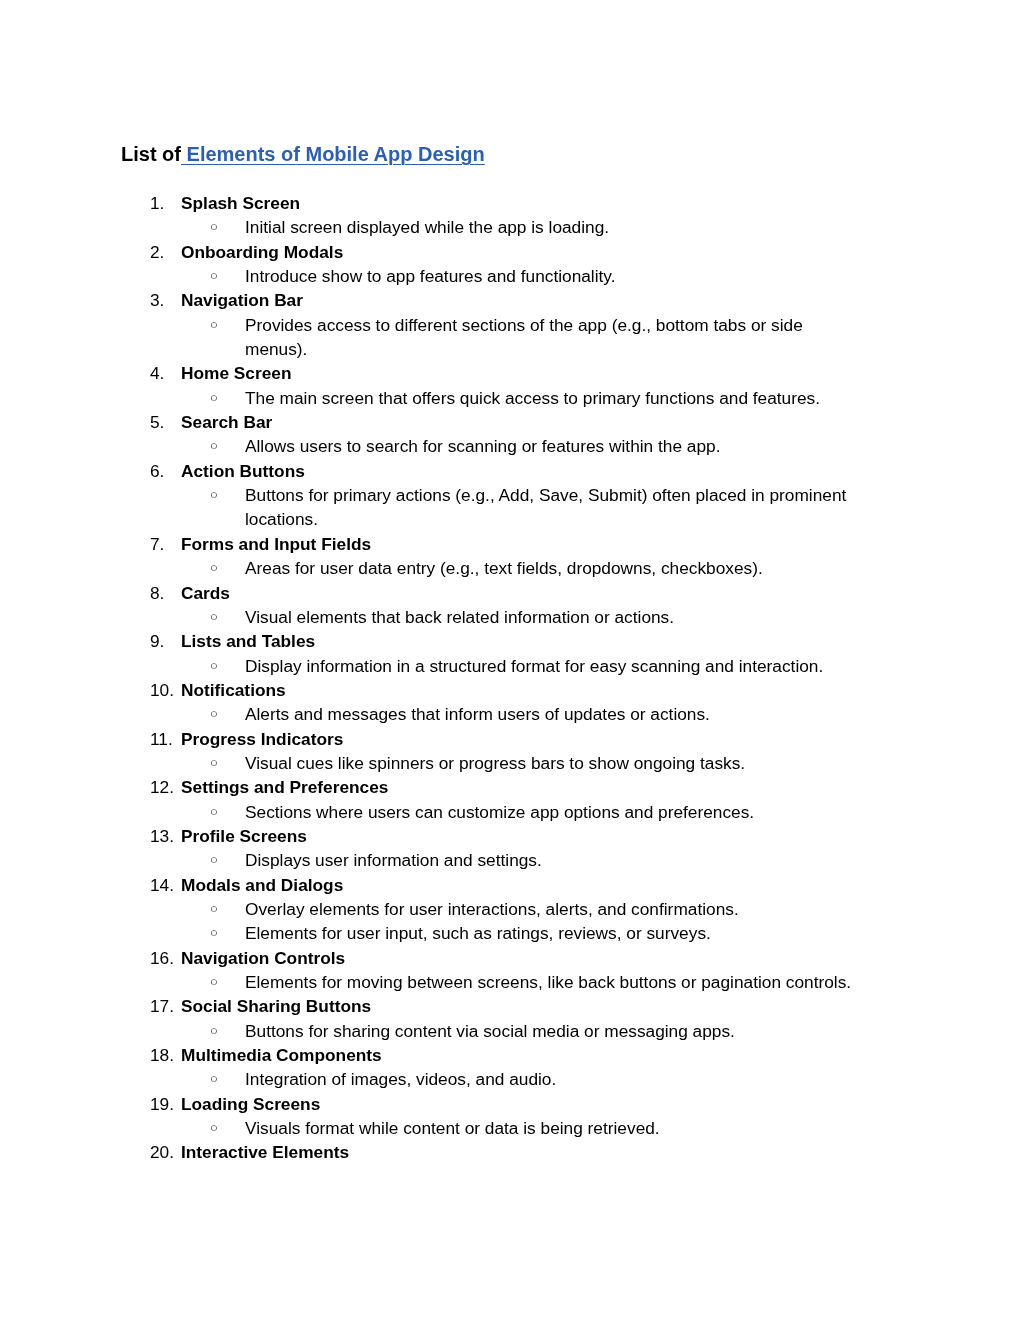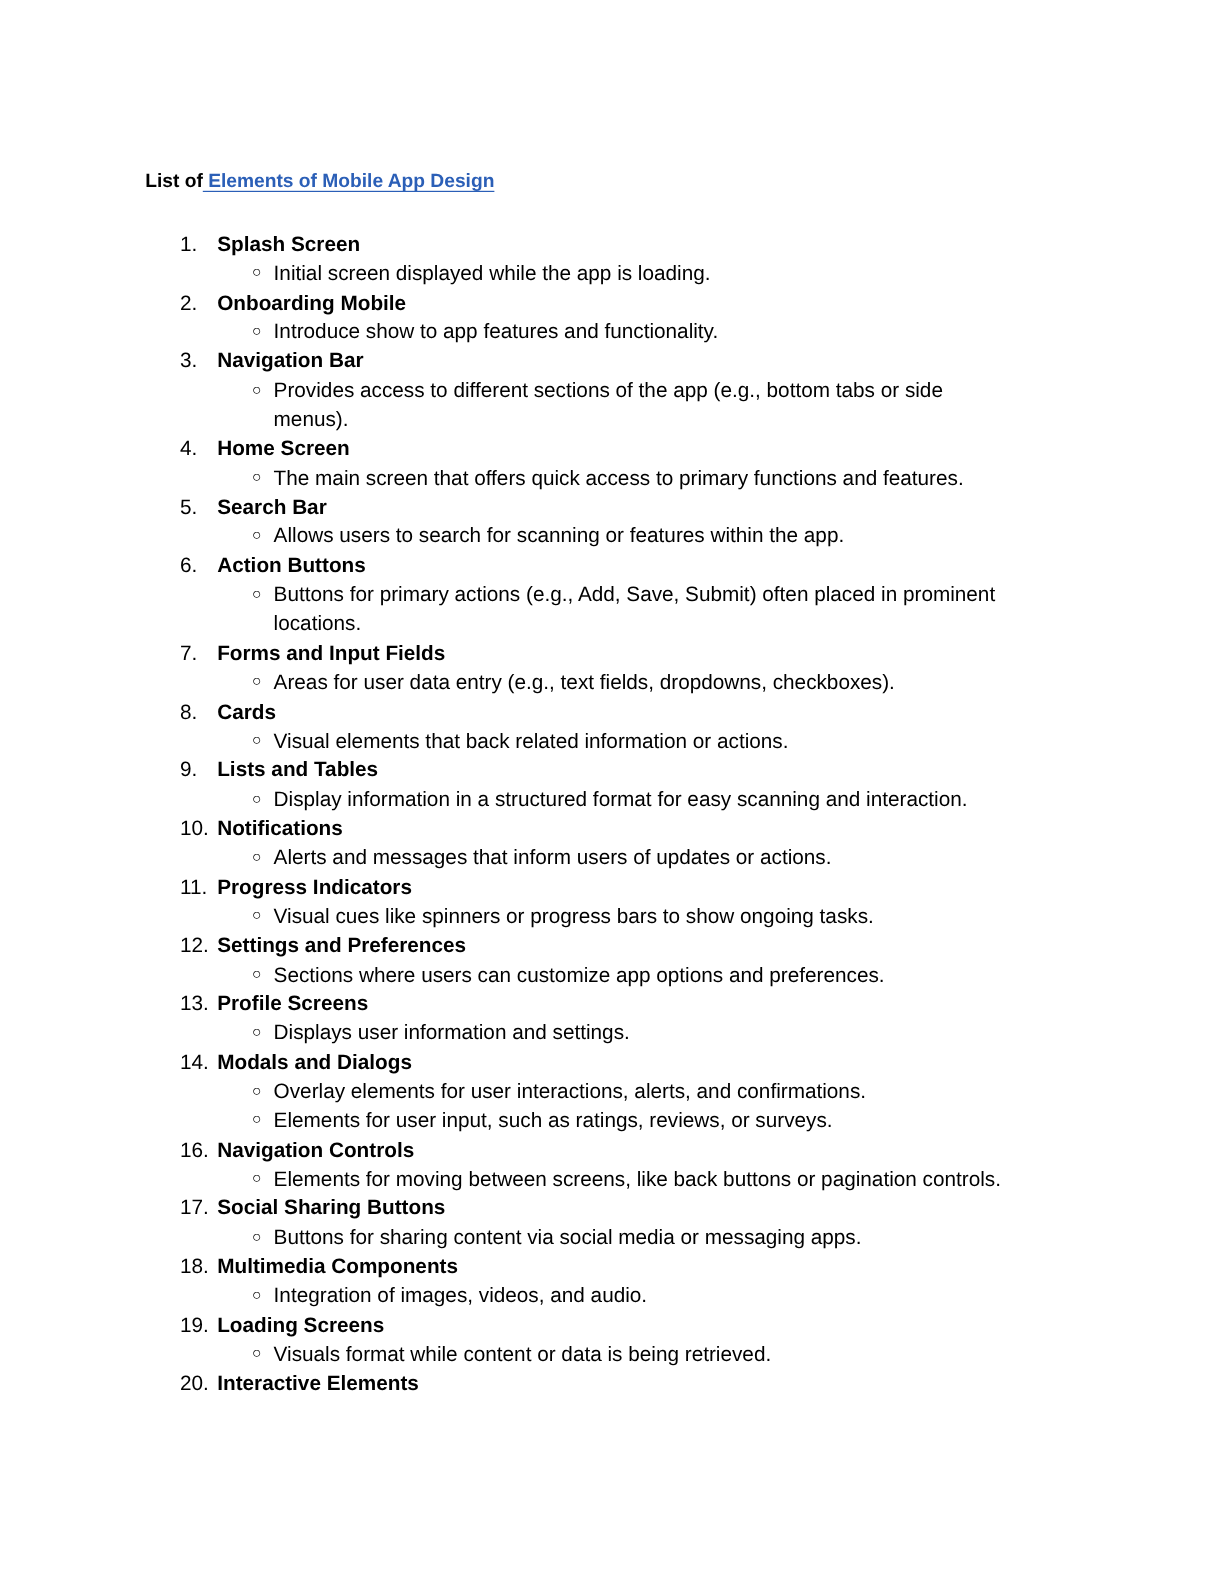"List of Elements of Mobile" .title { font-size: 16px -> 20px }
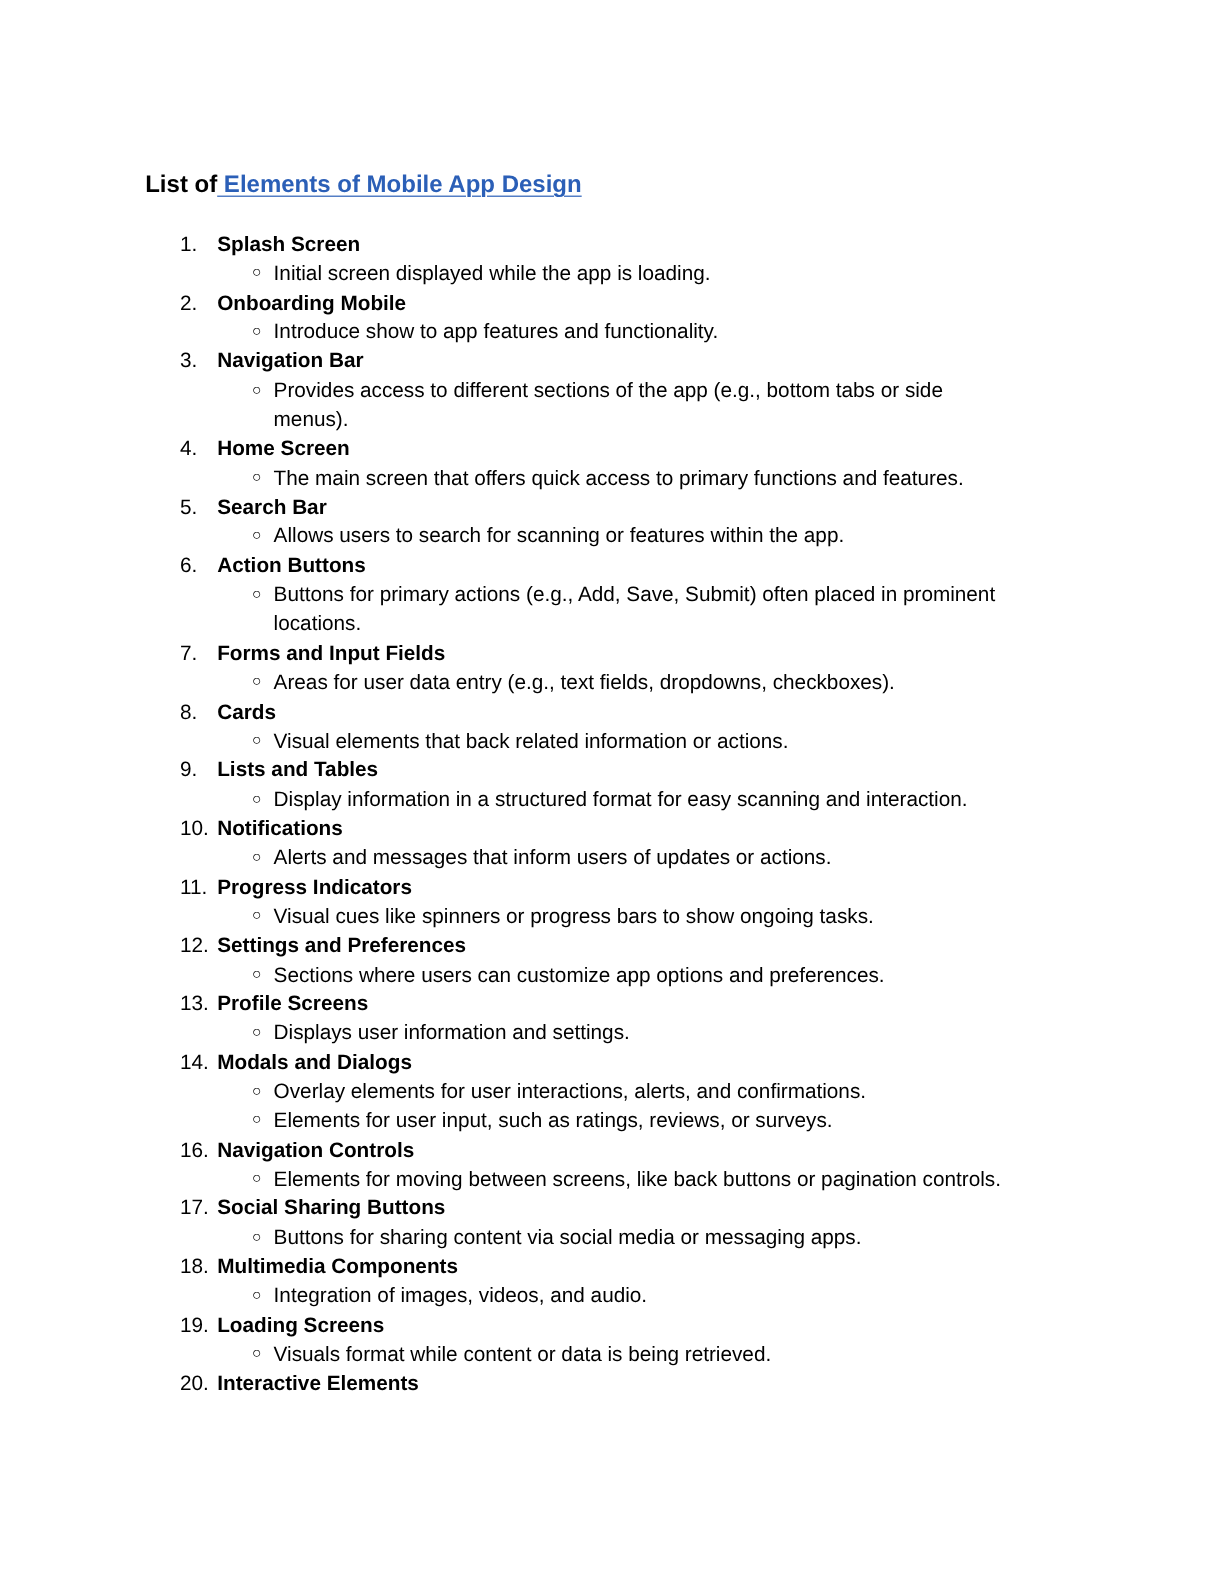"Initial screen displayed while the" .desc { left: 228px -> 245px }
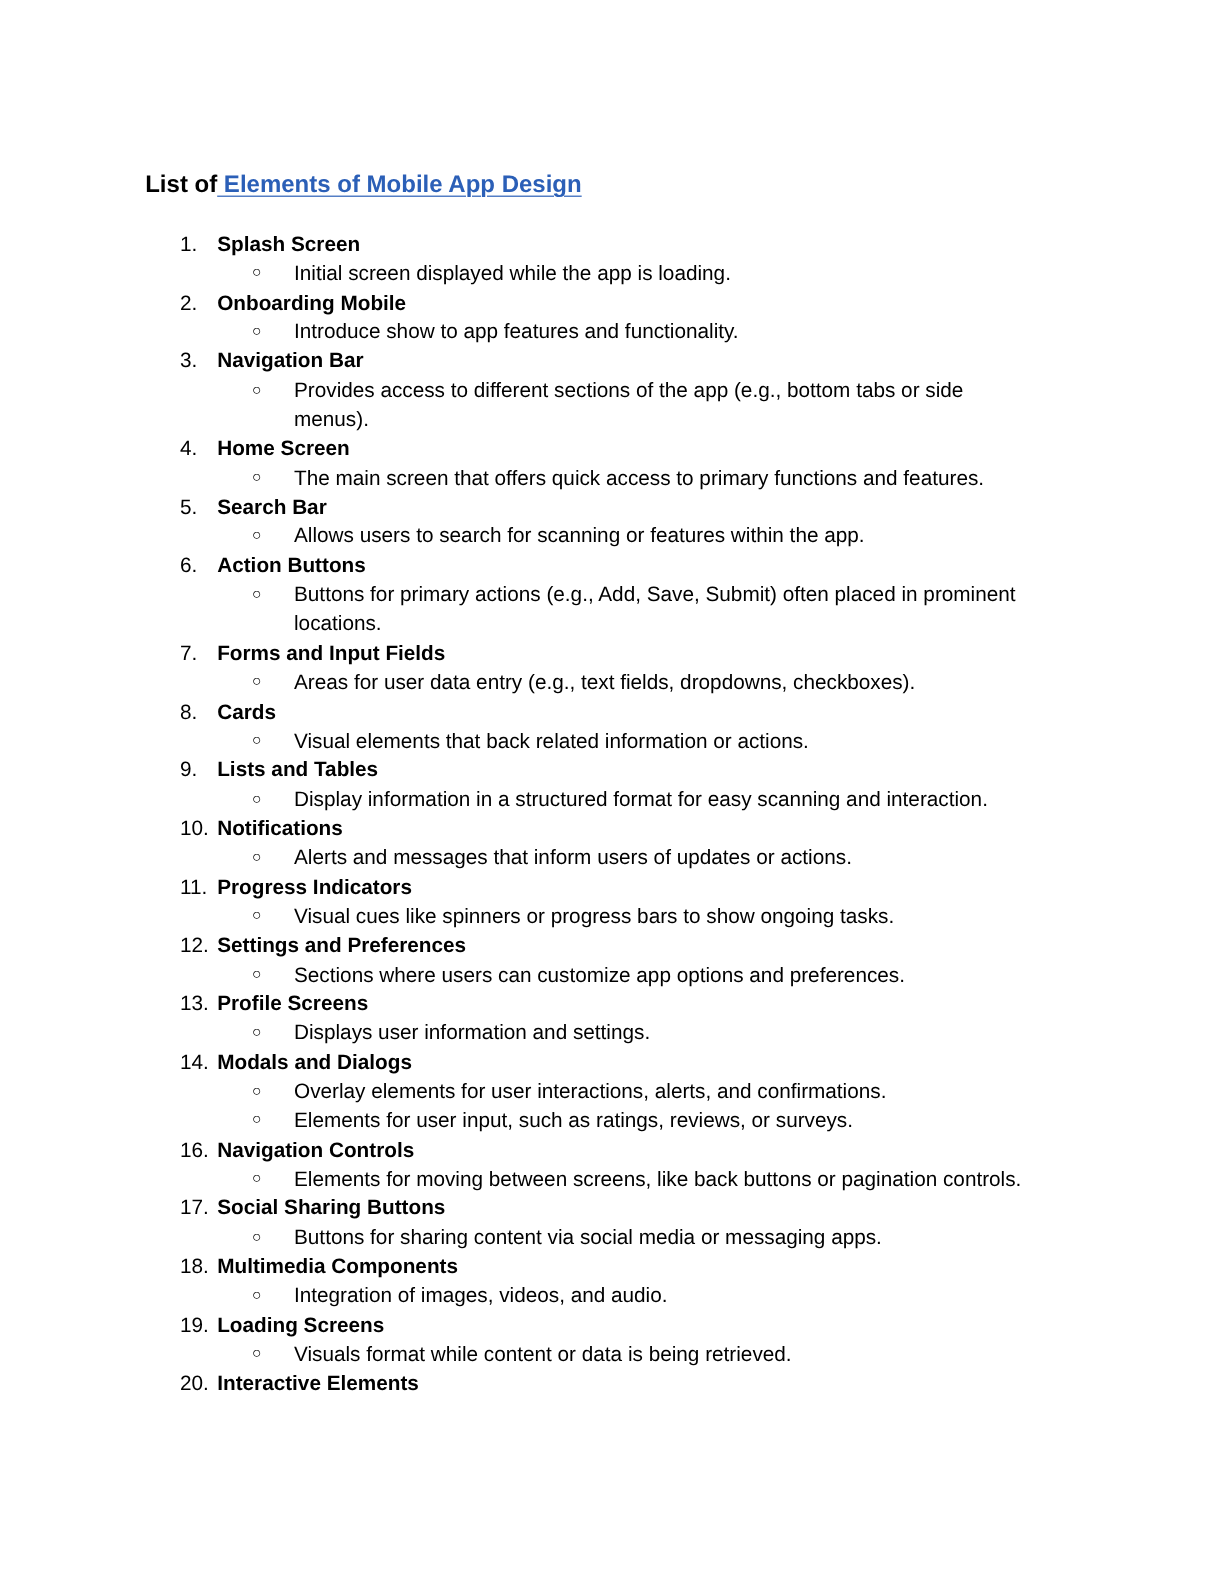"Onboarding Mobile" span.head { text: Mobile -> Modals }
